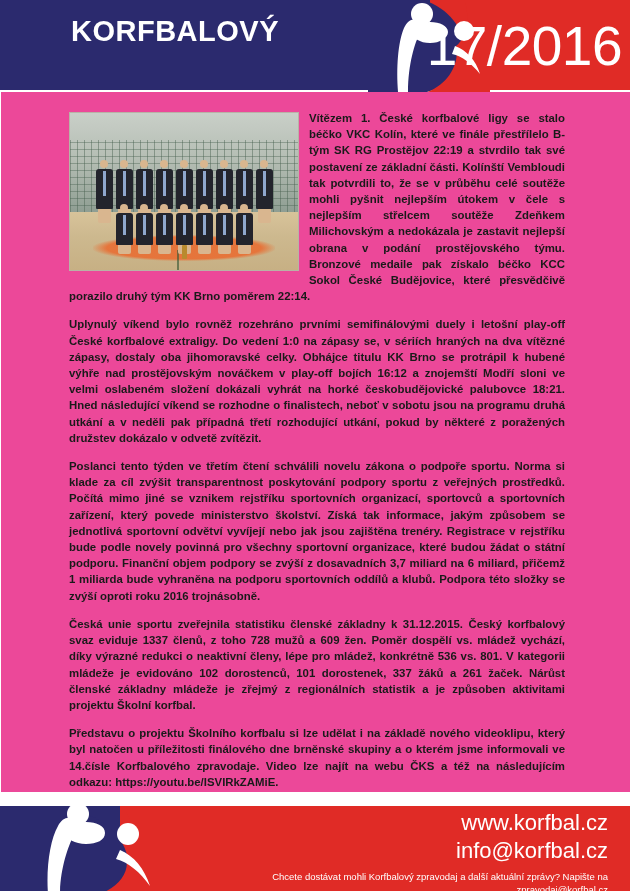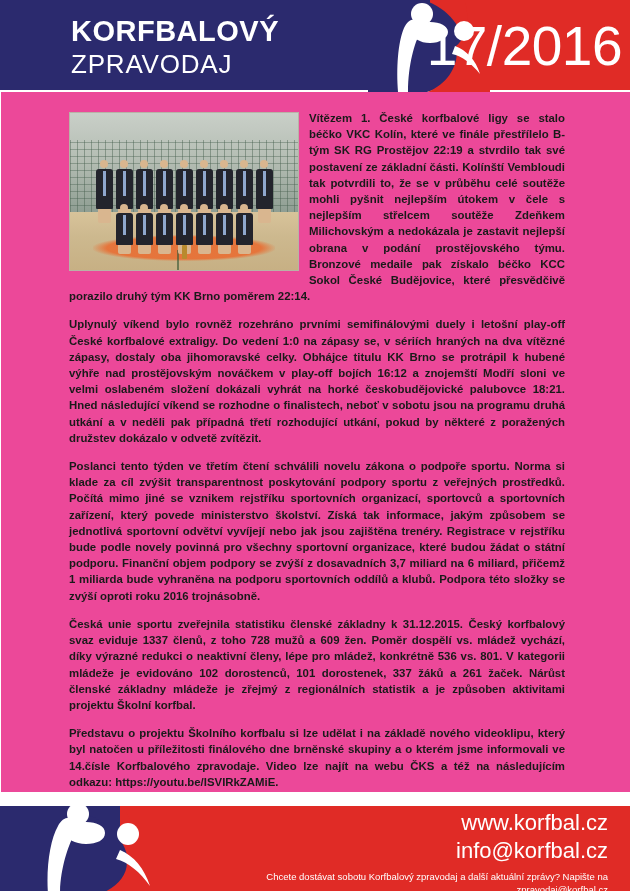"ZPRAVODAJ" div.title-sub { html: <div>ZPRAVODAJ</div> -> none }
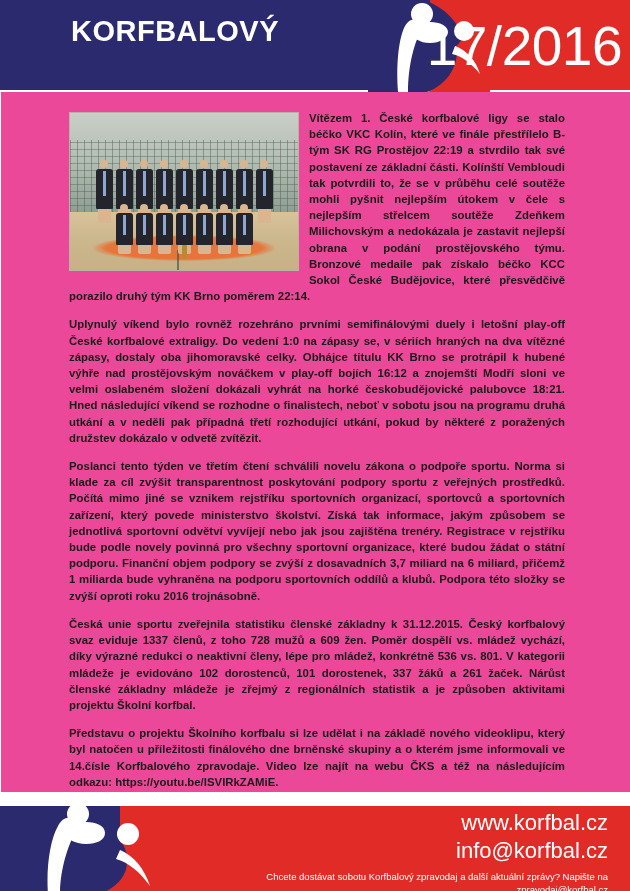"Chcete dostávat sobotu Korfbalový" div.note-line { text: sobotu -> mohli }
